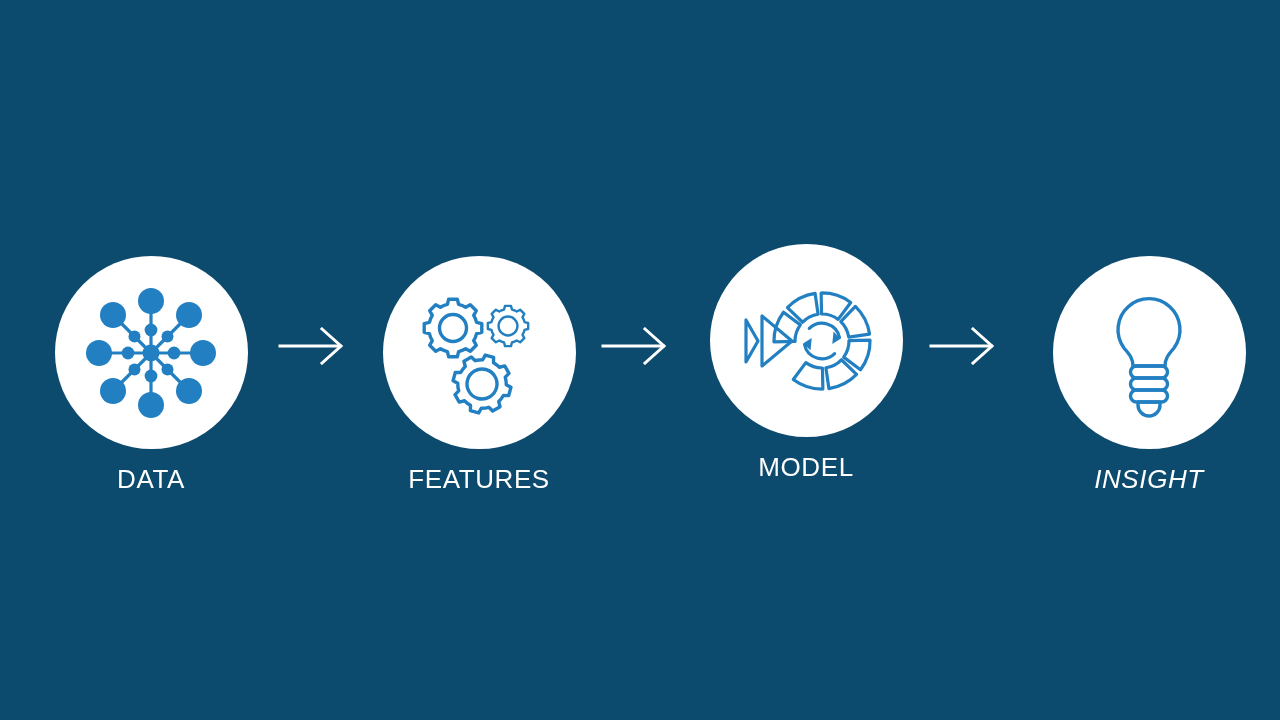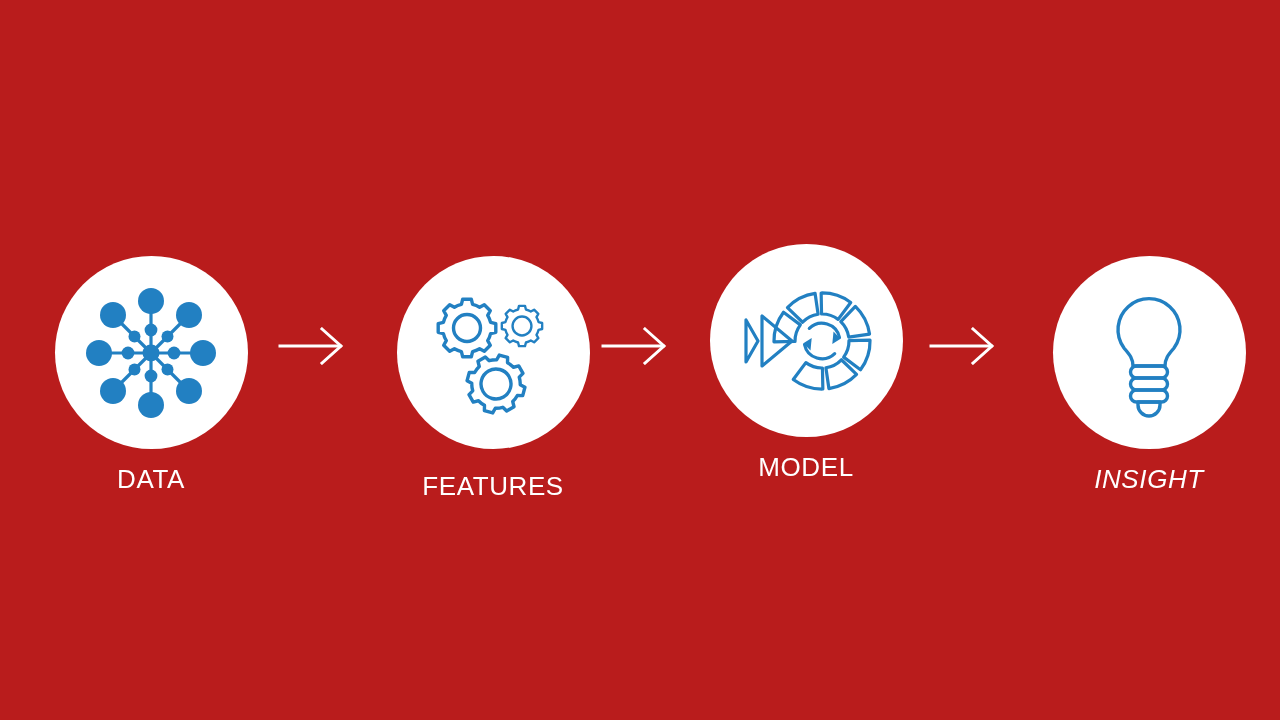"DATA" #stage { background: #b91c1c -> #0c4a6e }
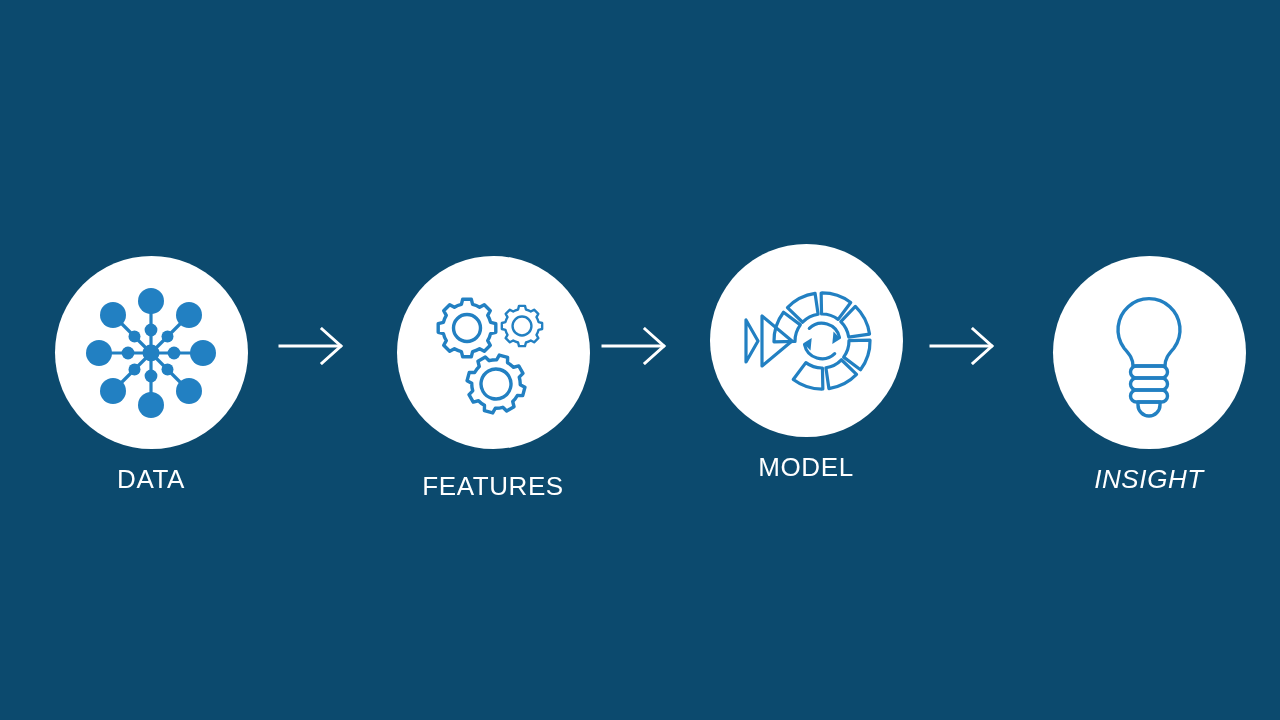"FEATURES" #step-features { gap: 7px -> none; left: 363px -> 349px }
